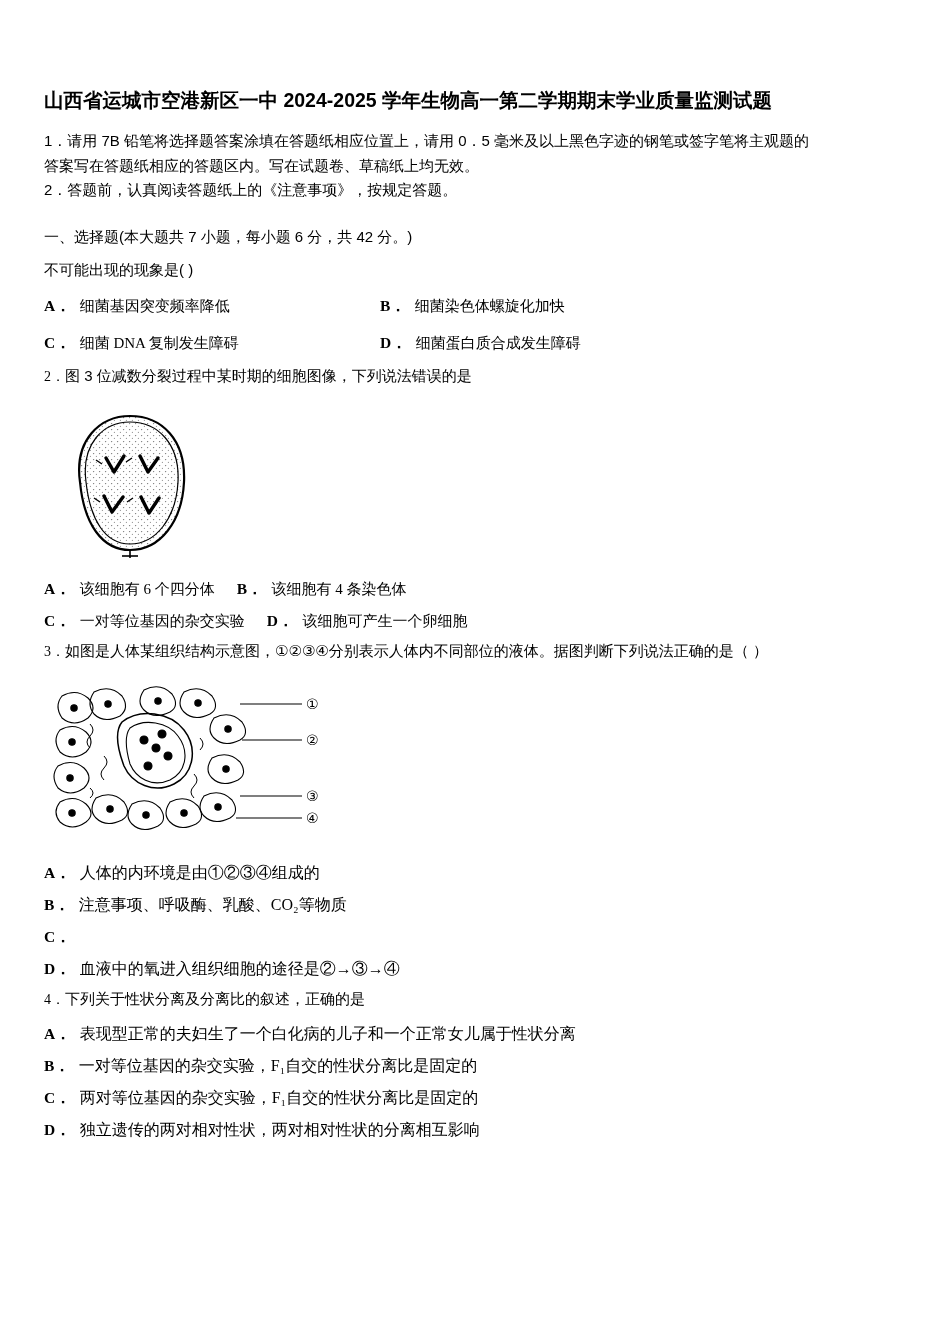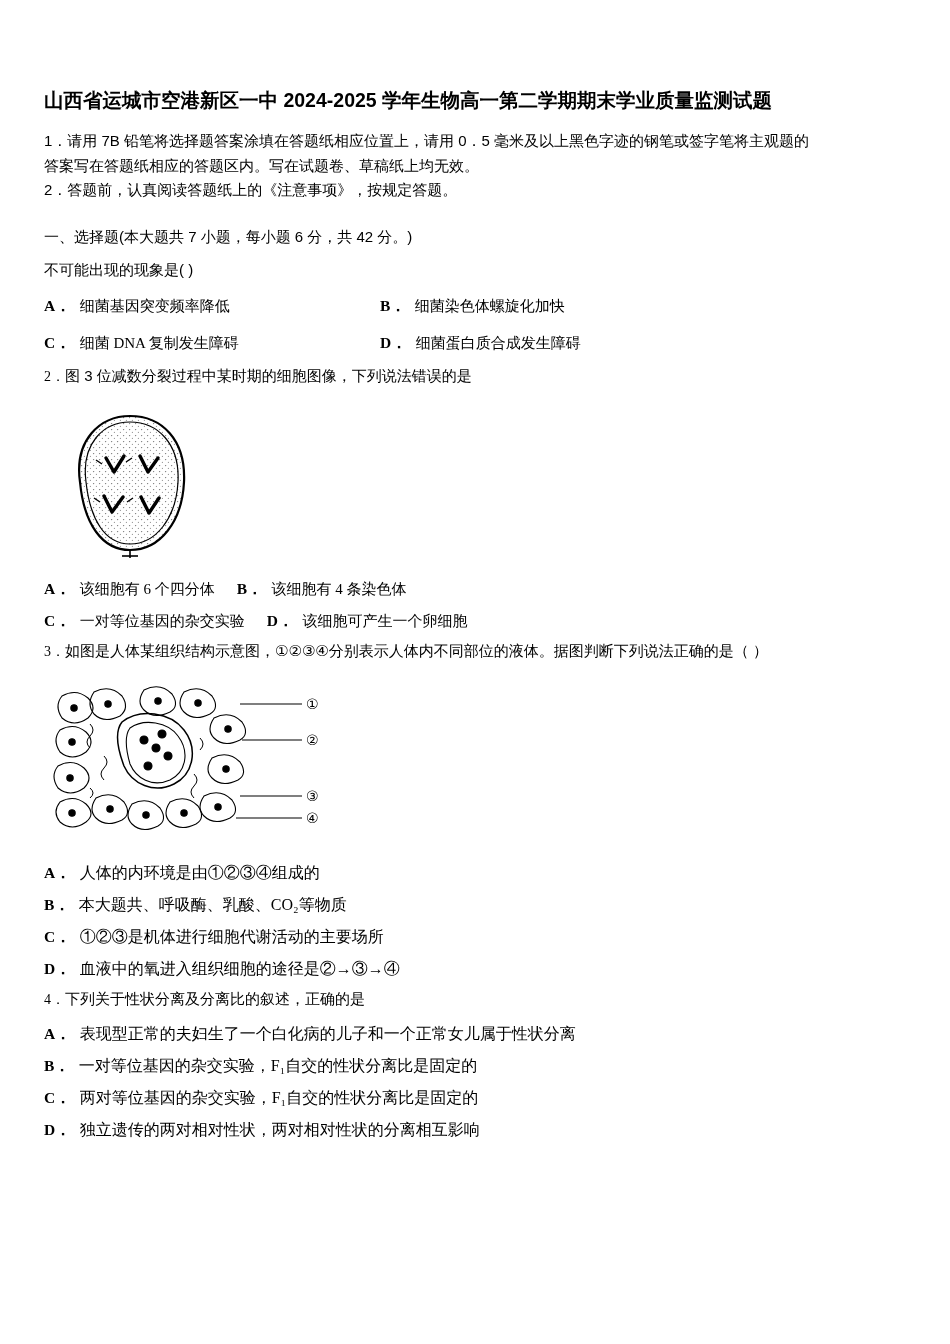"本大题共、呼吸酶、乳酸、CO₂等物质" span.opt-txt { text: 本大题共 -> 注意事项 }
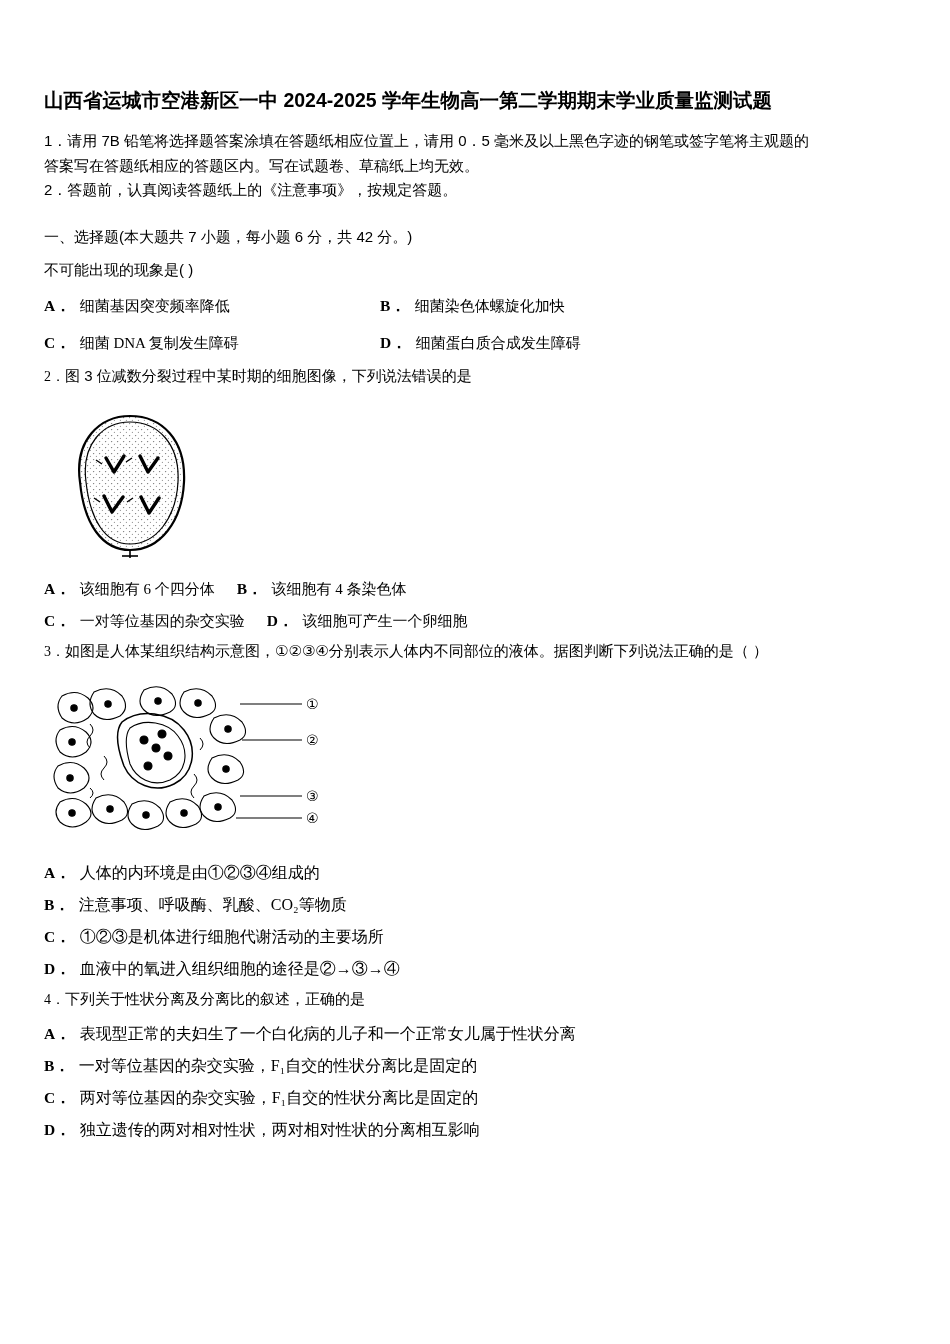"①②③是机体进行细胞代谢活动的主要场所" span.opt-txt { html: <span>①②③是机体进行细胞代谢活动的主要场所</span> -> none }
